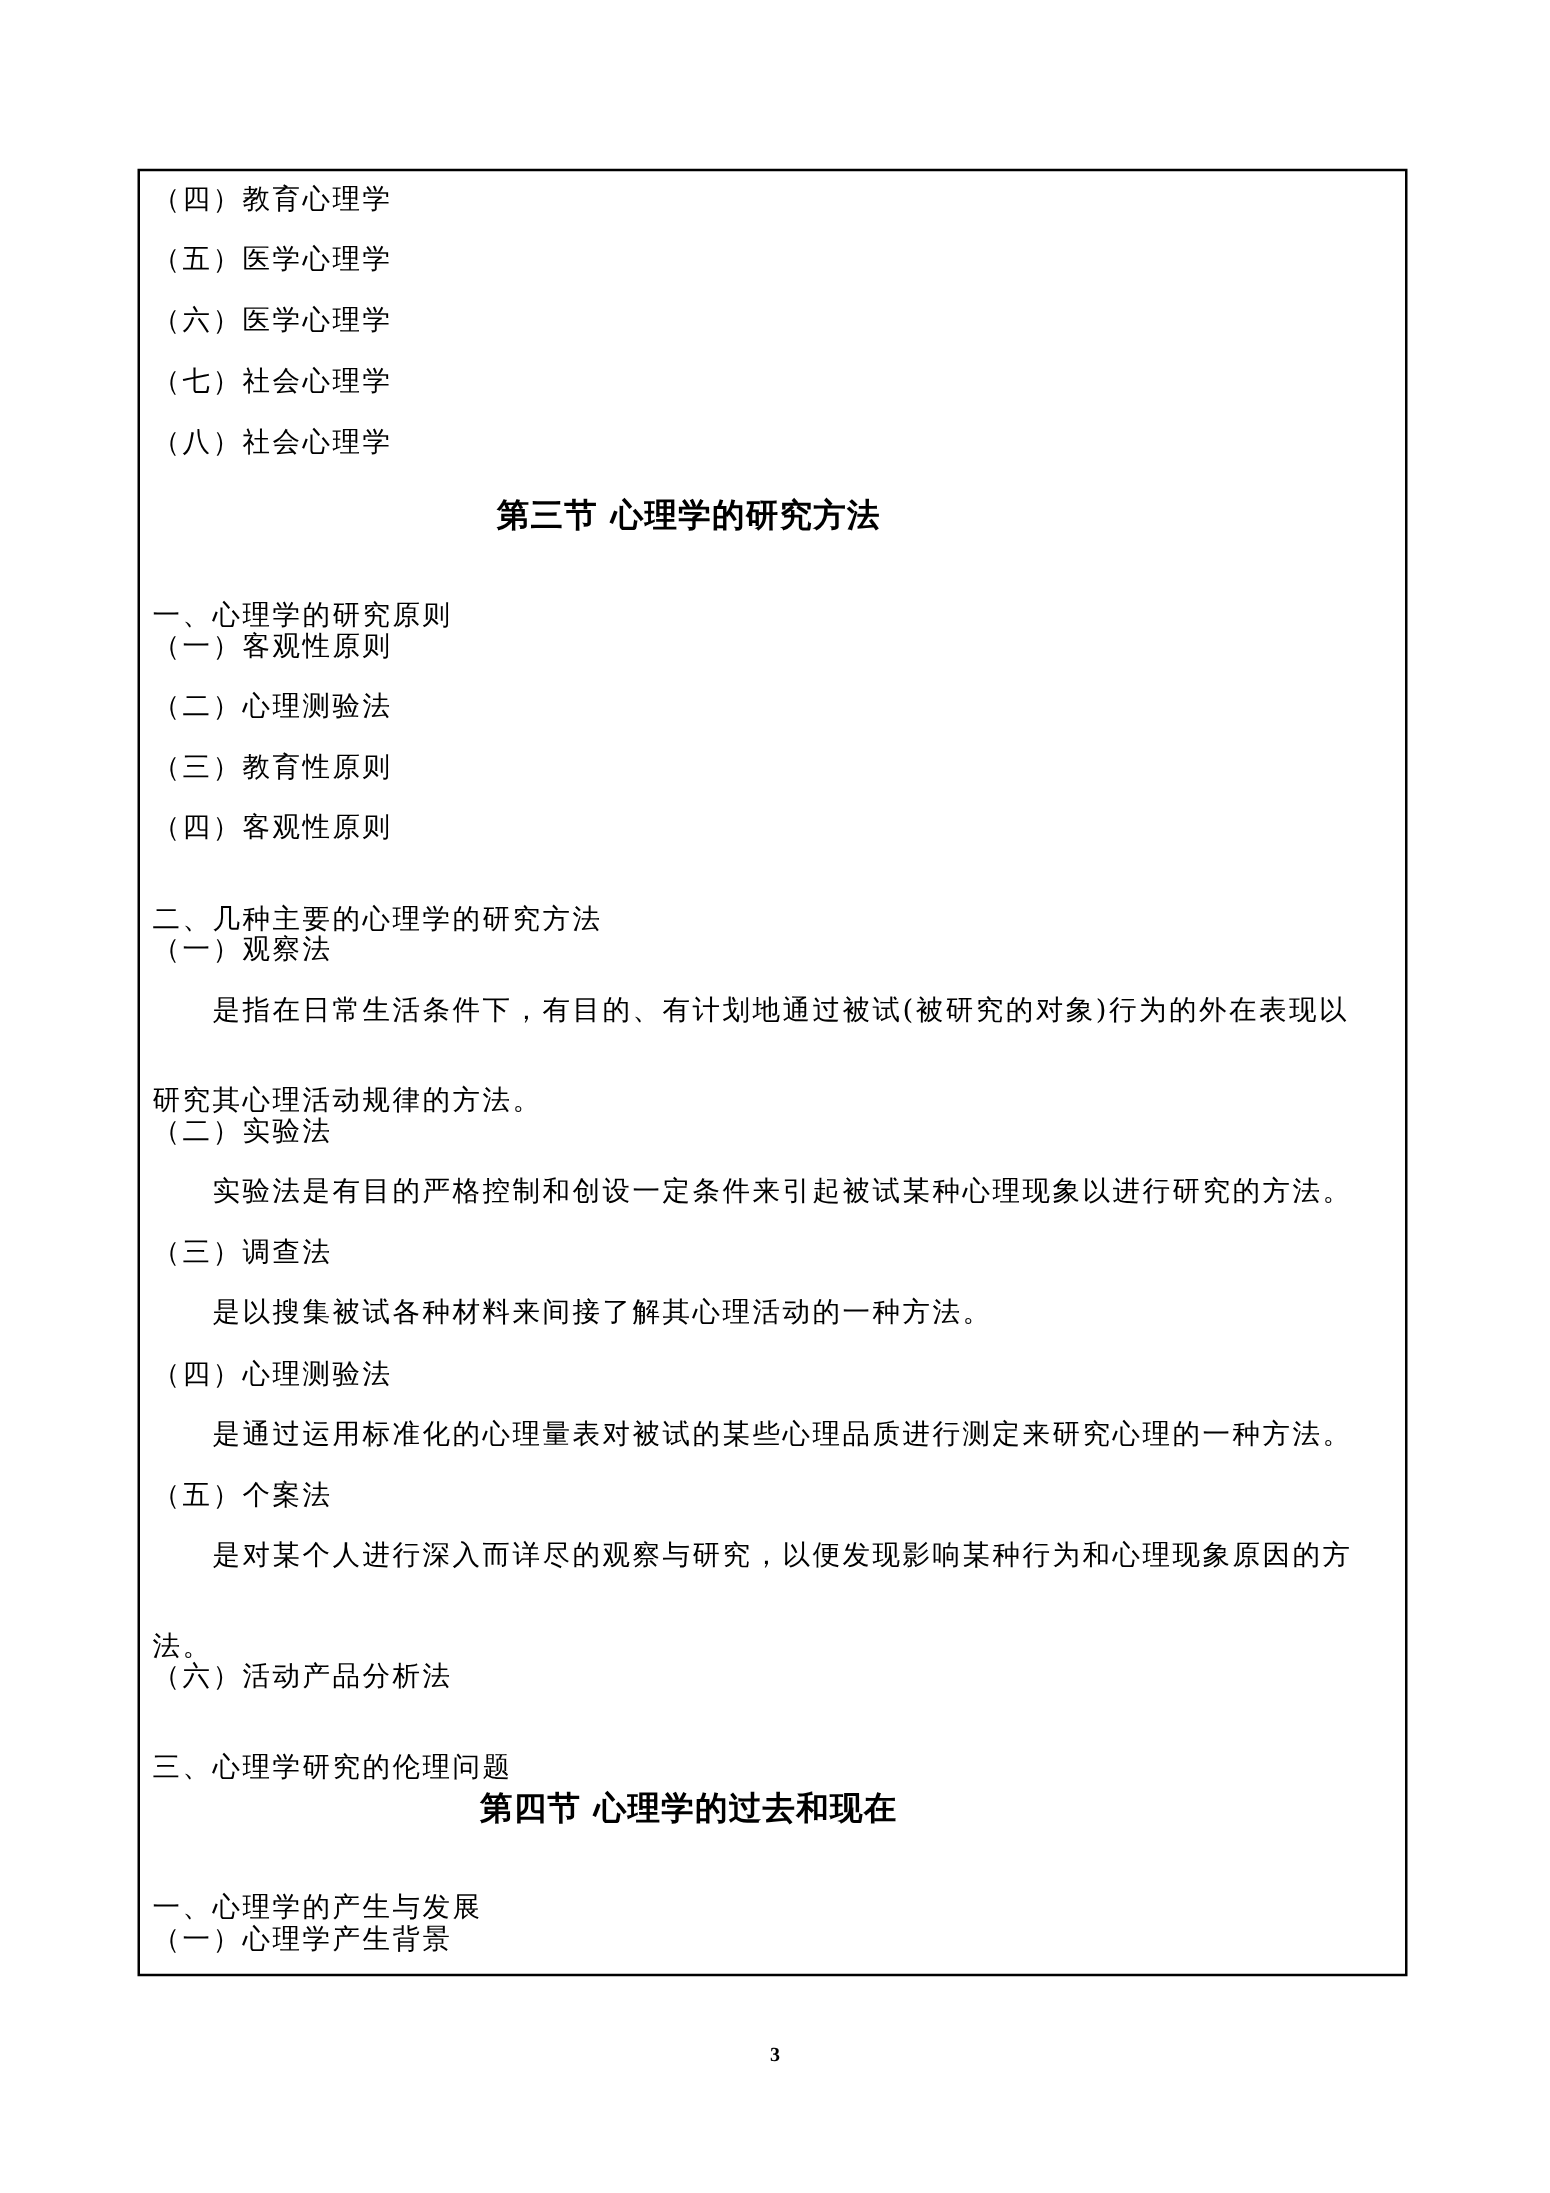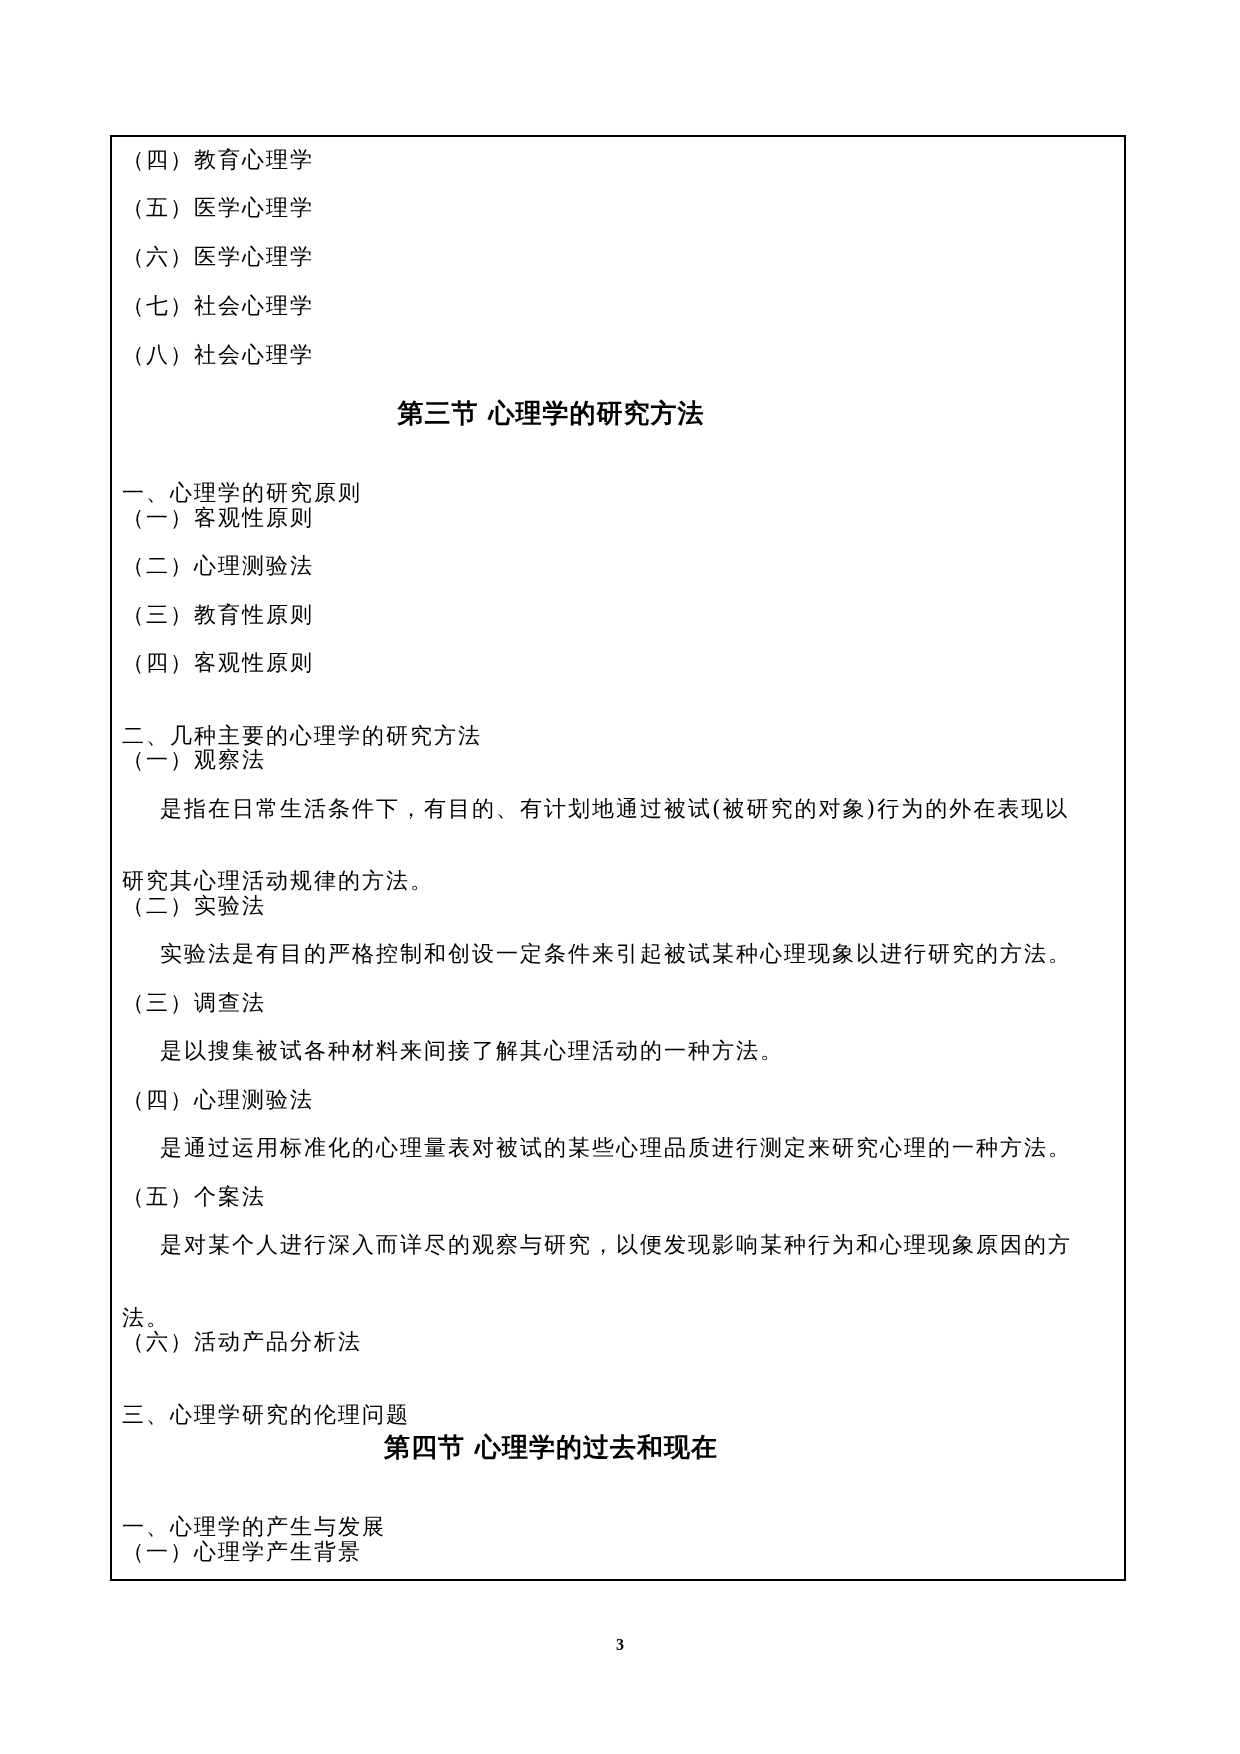"是指在日常生活条件下，有目的、有计划地通过被试(被研究的对象)行为的外在表现以" .line.indent { left: 160px -> 170px }
